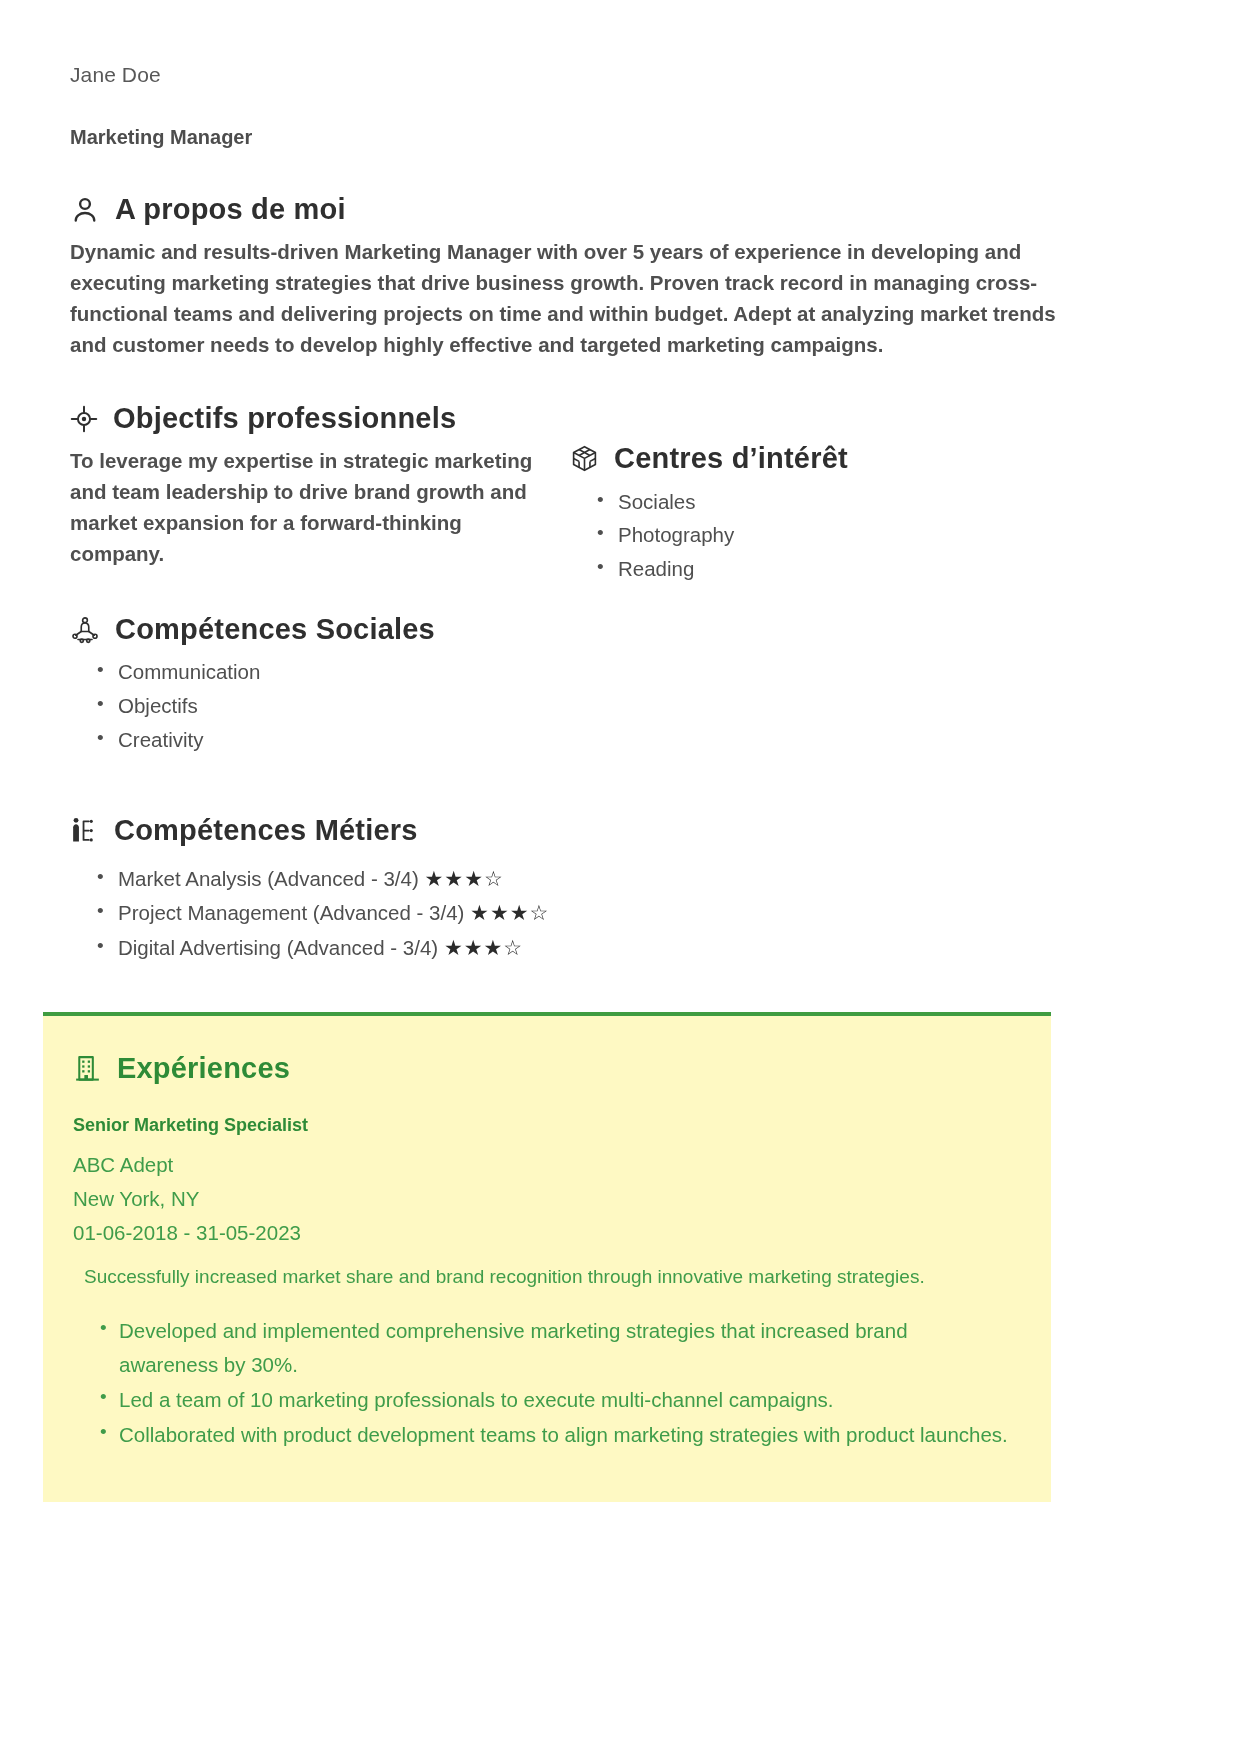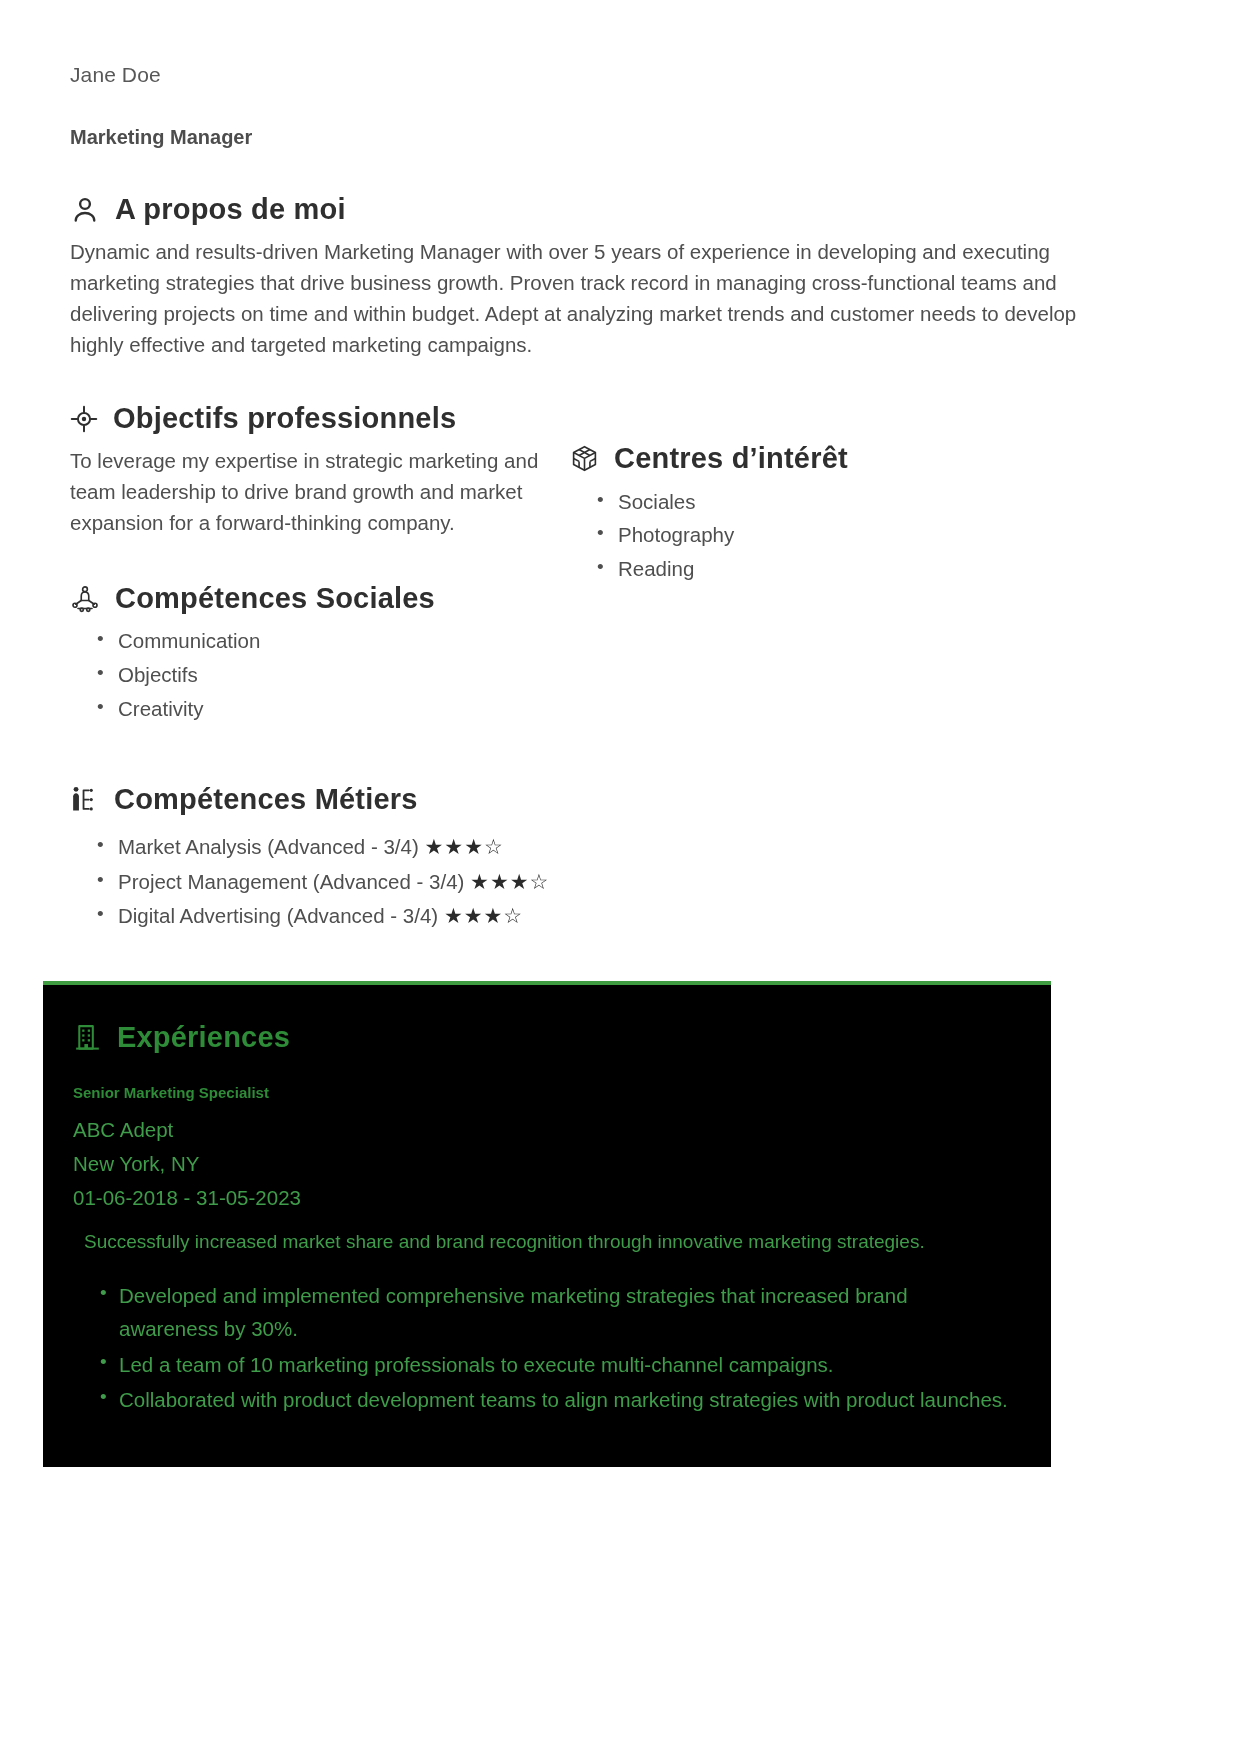"Dynamic and results-driven Marketing" p.copy { font-weight: 400 -> 700 }
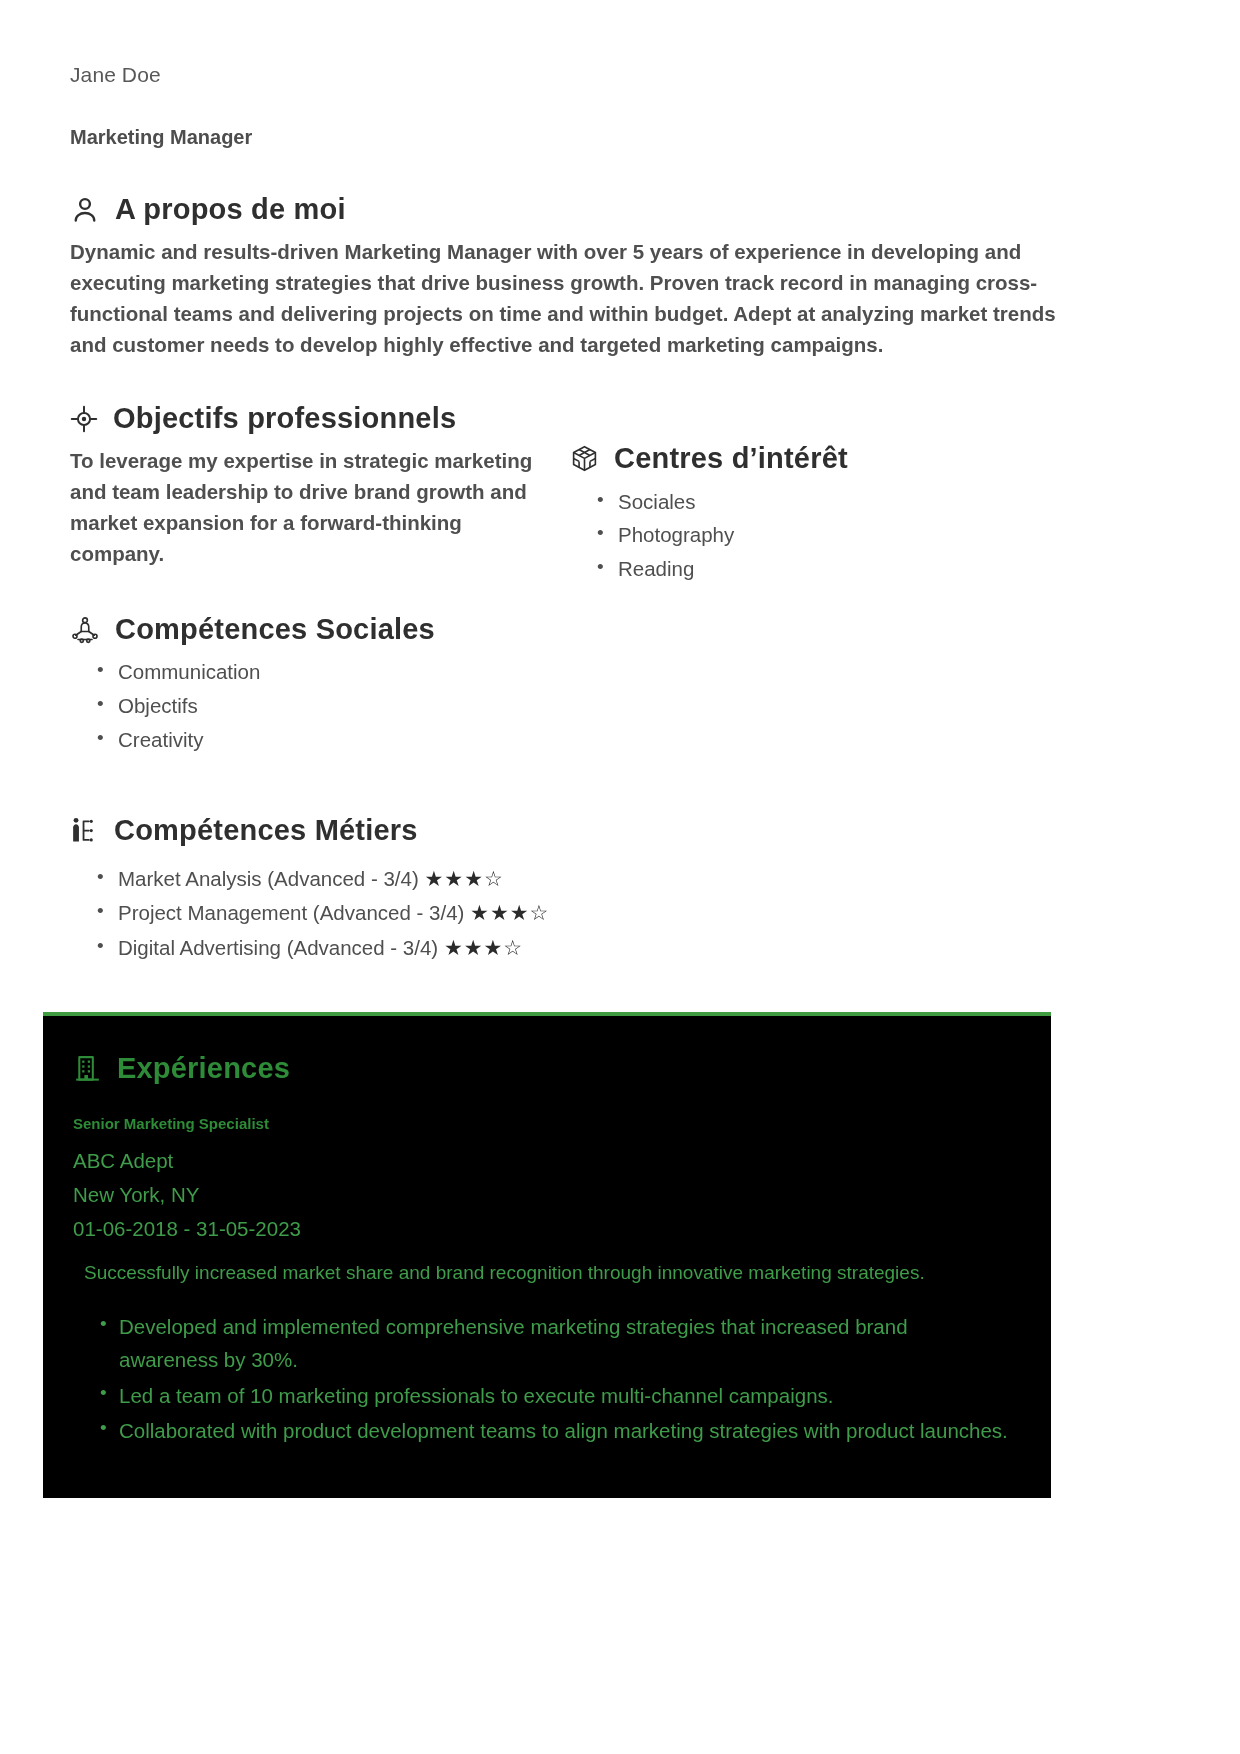"Expériences" .exp-panel { background: #000000 -> #fef9c3 }
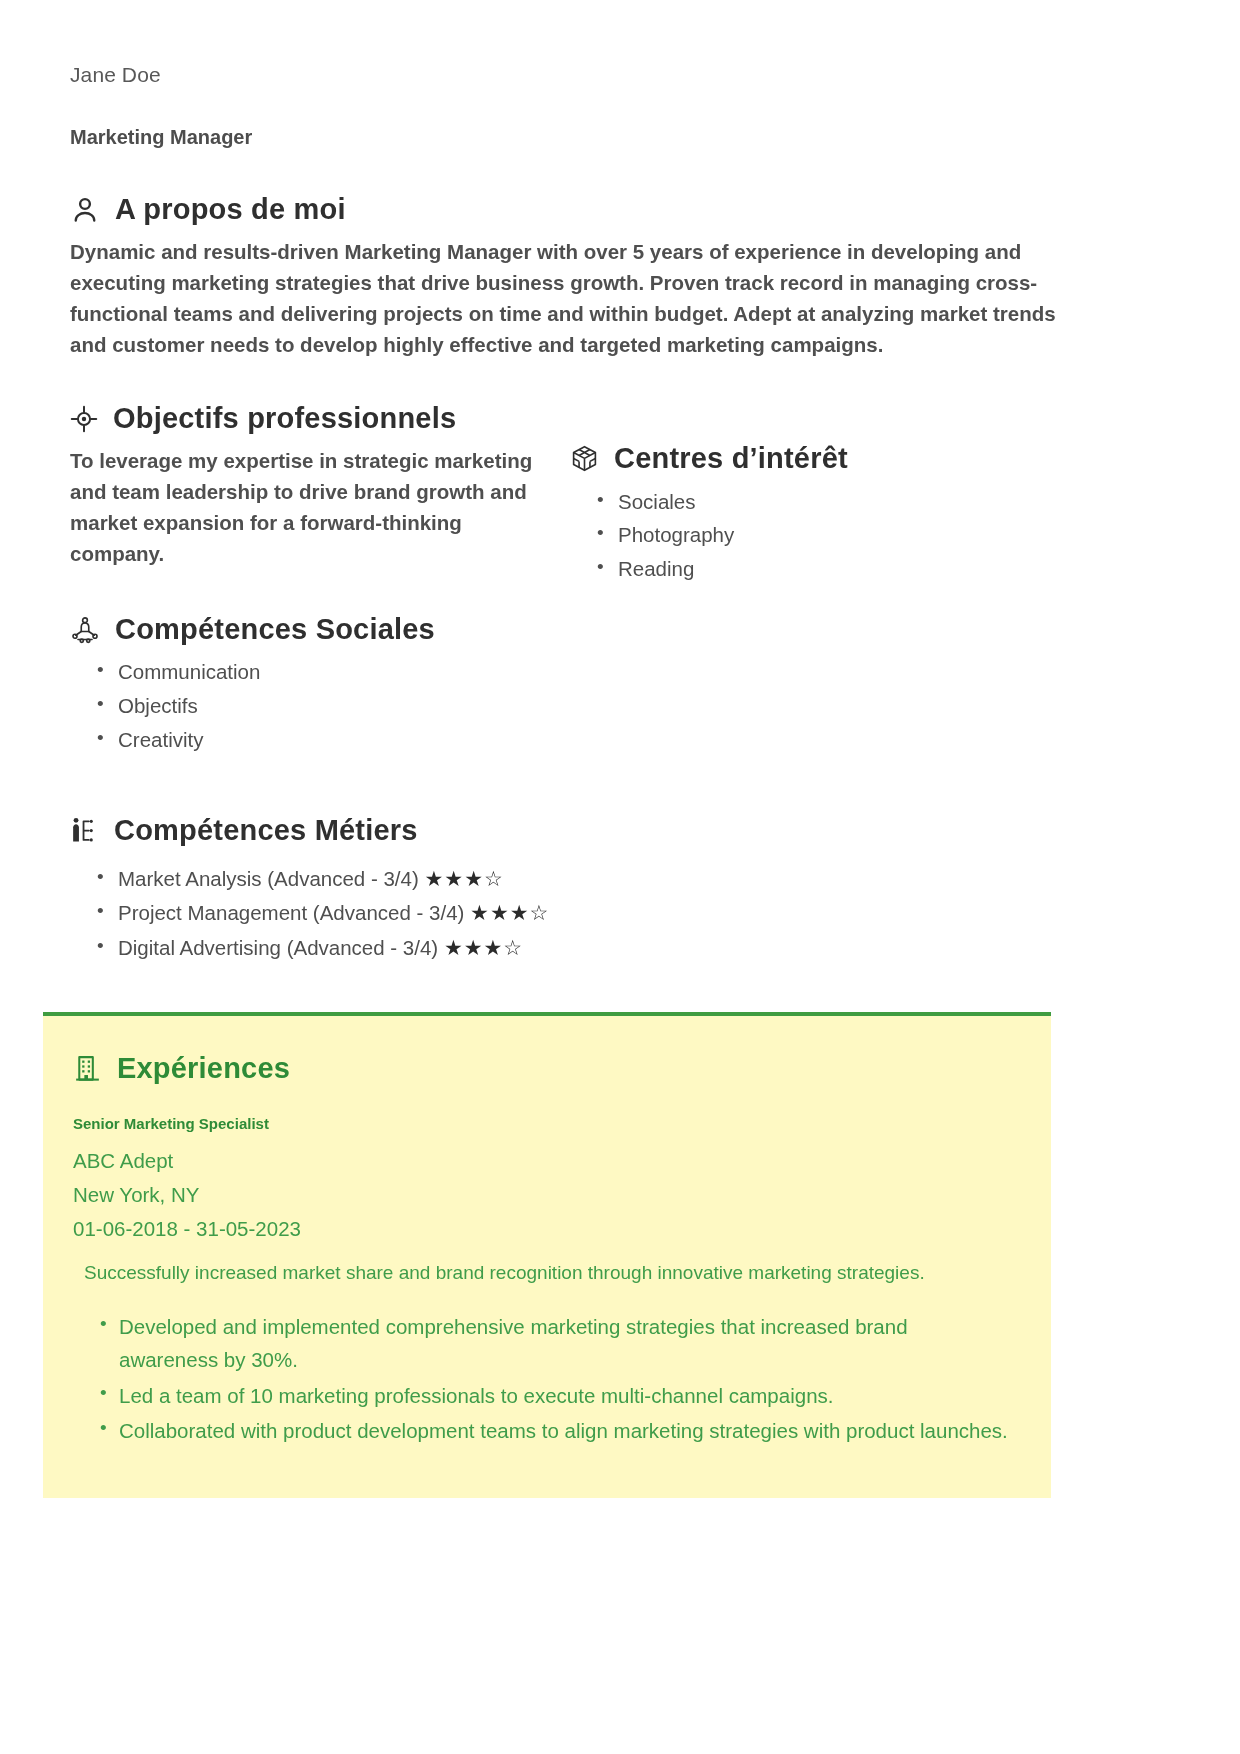"Senior Marketing Specialist" .exp-job { font-size: 15px -> 18px }
